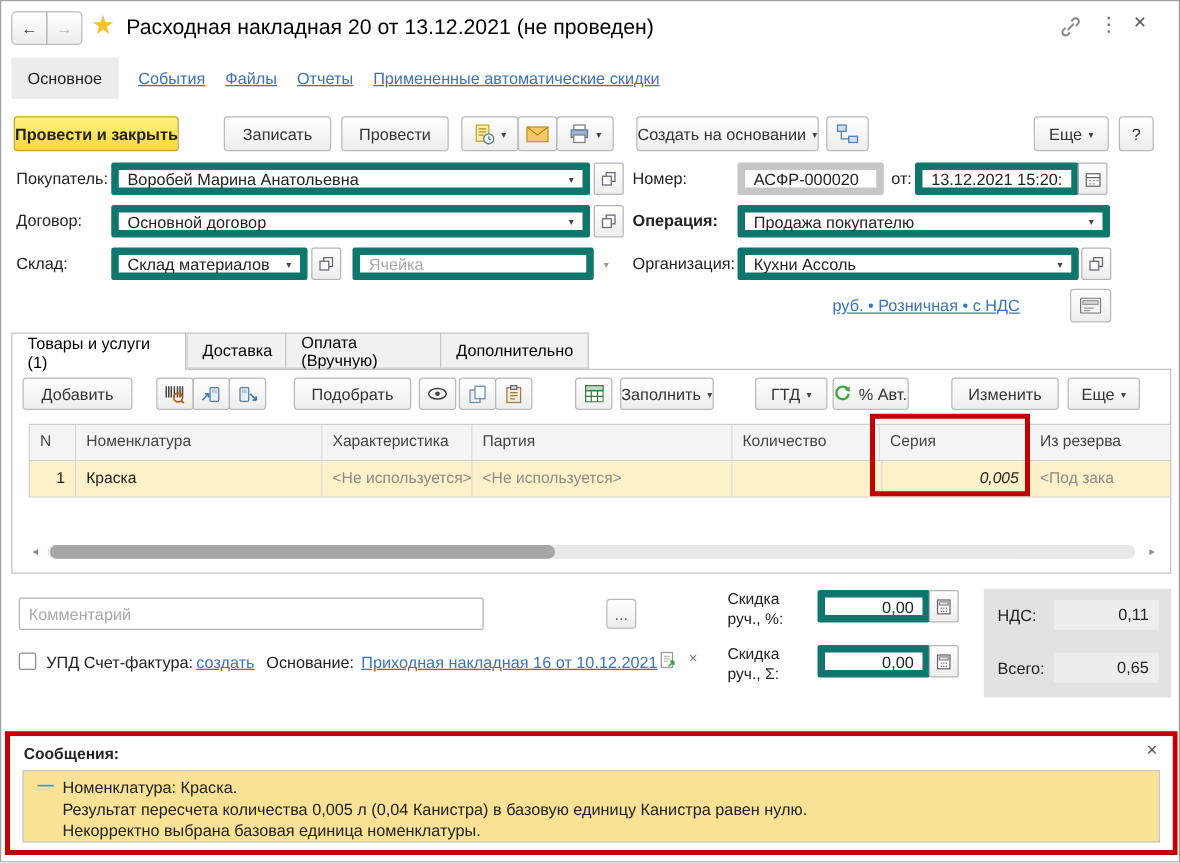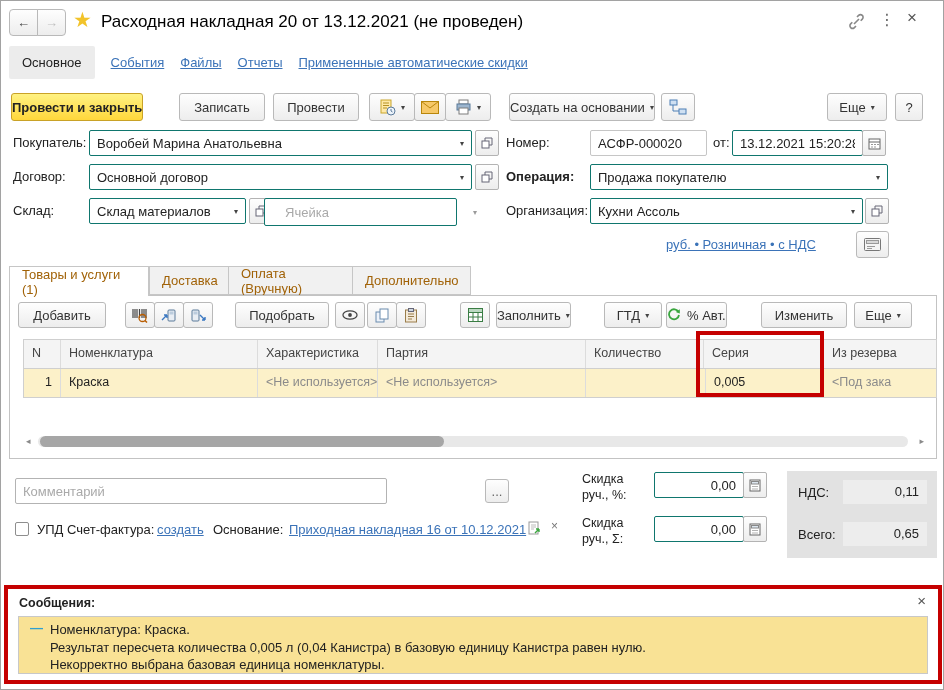"Воробей Марина Анатольевна" .field { border: 1px solid #0f766e -> 6px solid #0f766e }
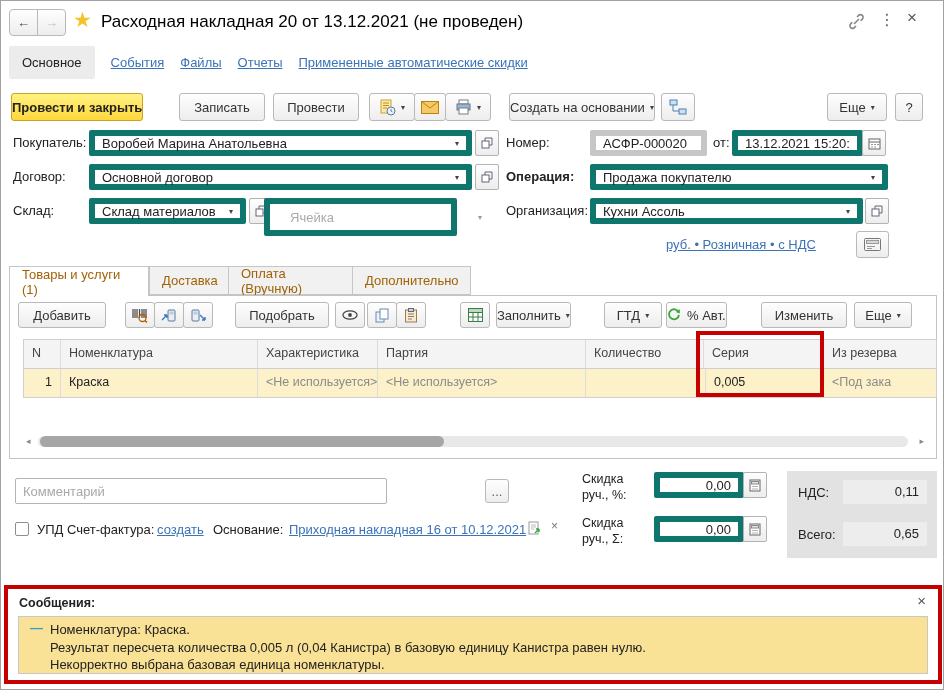"Ячейка" div.field { left: 263px -> 281px; padding: 13px -> 0 }
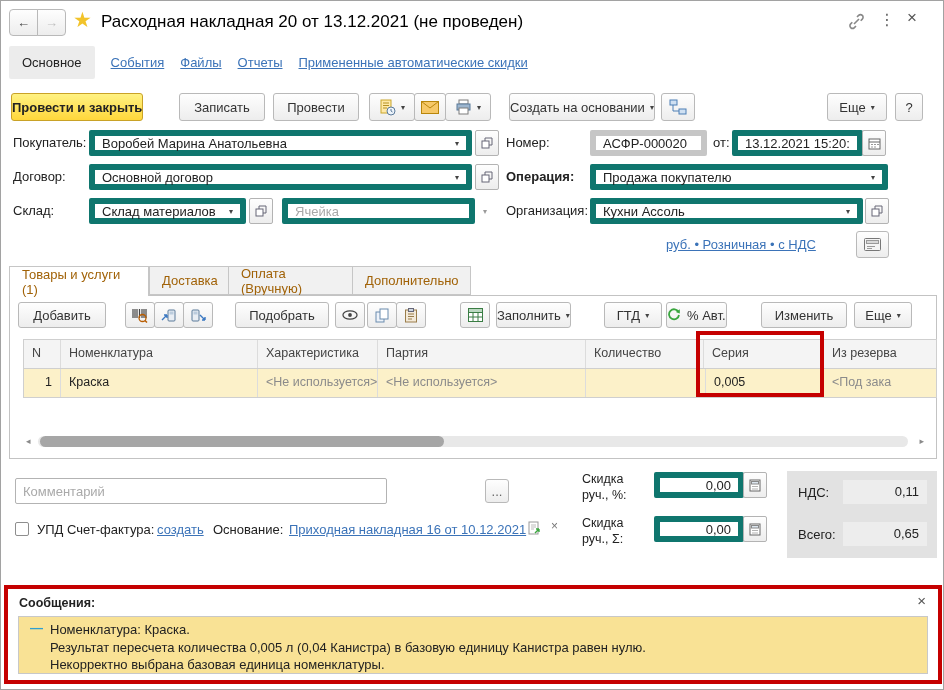"Товары и услуги (1)" .tab { color: #a16207 -> #000000 }
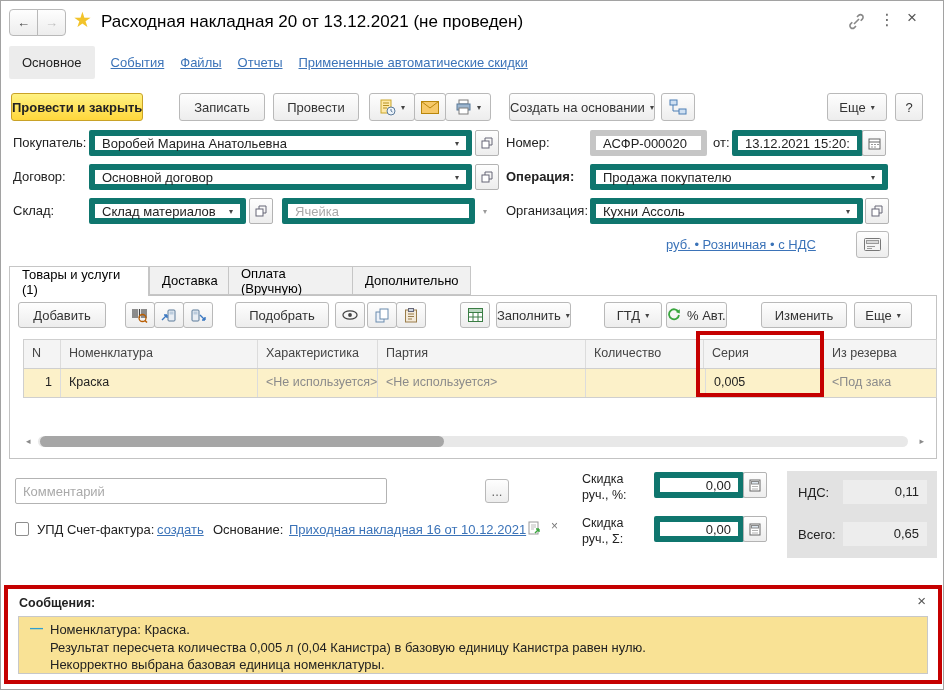"0,005" div.tc { font-style: none -> italic; text-align: none -> right }
